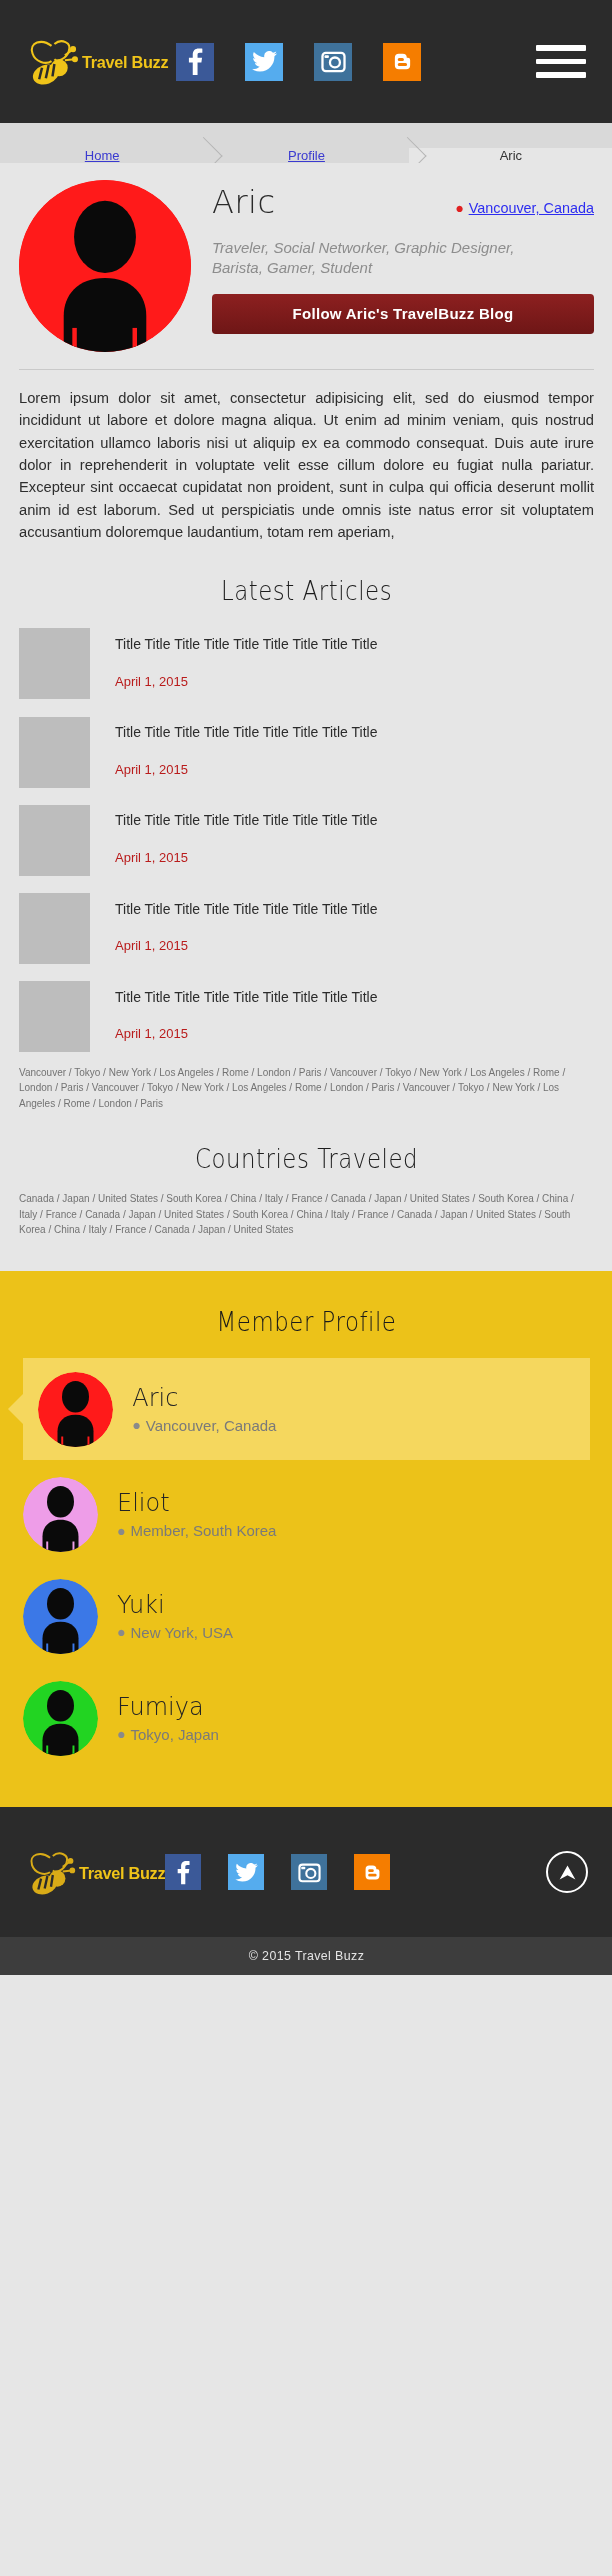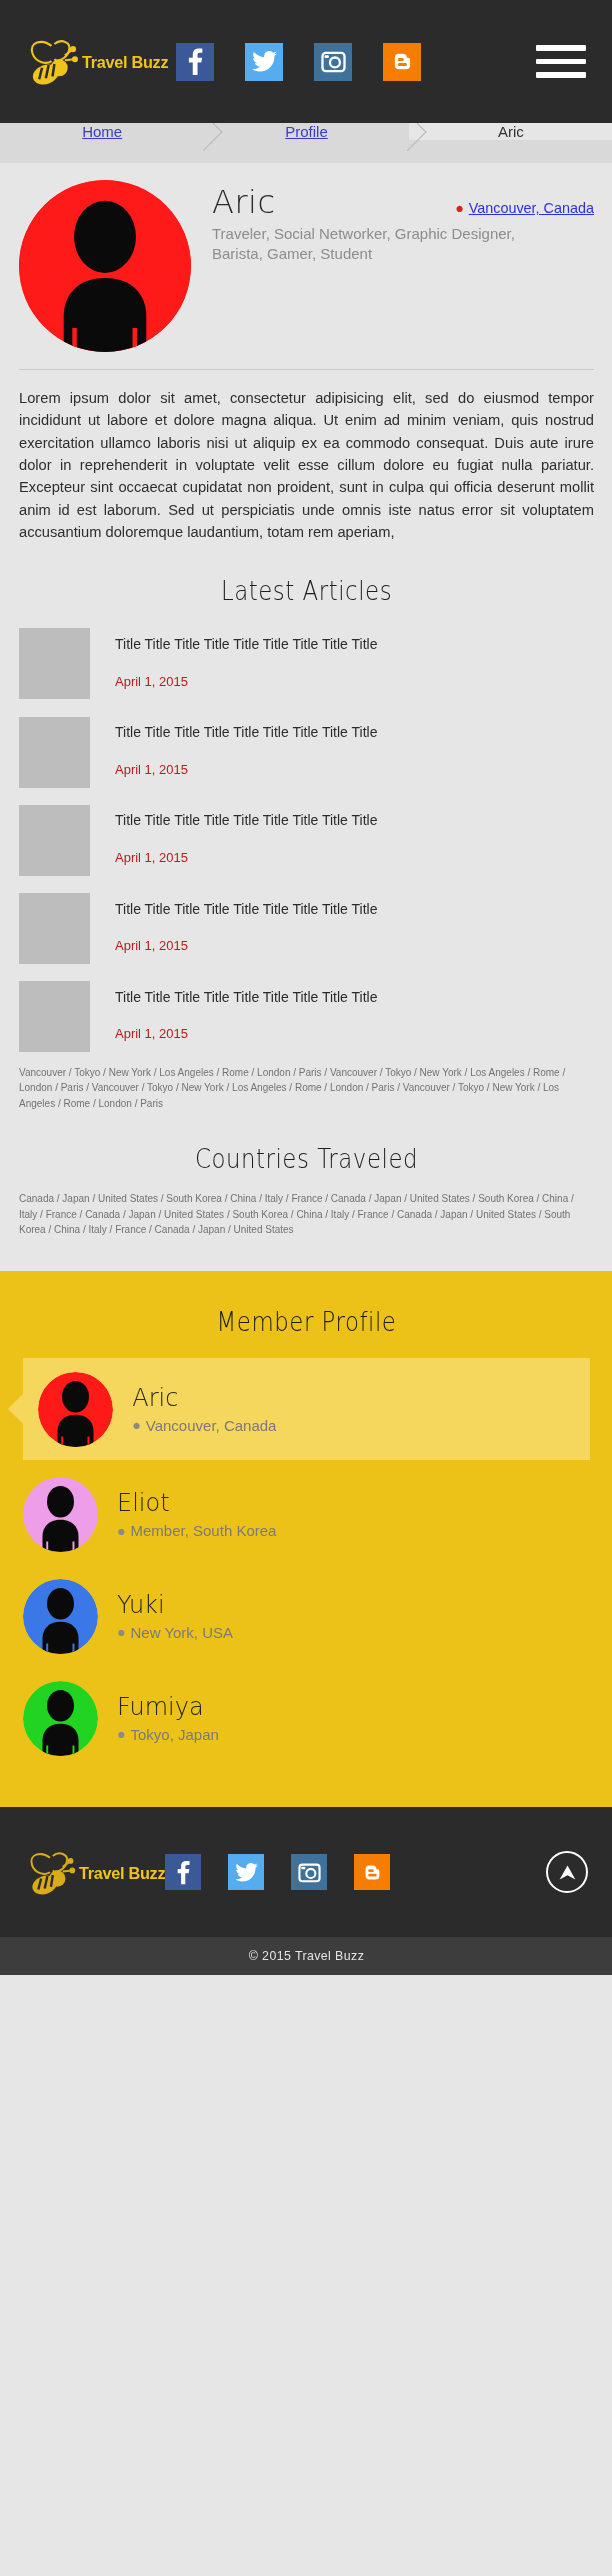"Home" .crumbs { align-items: flex-start -> flex-end; font-size: 15px -> 13px }
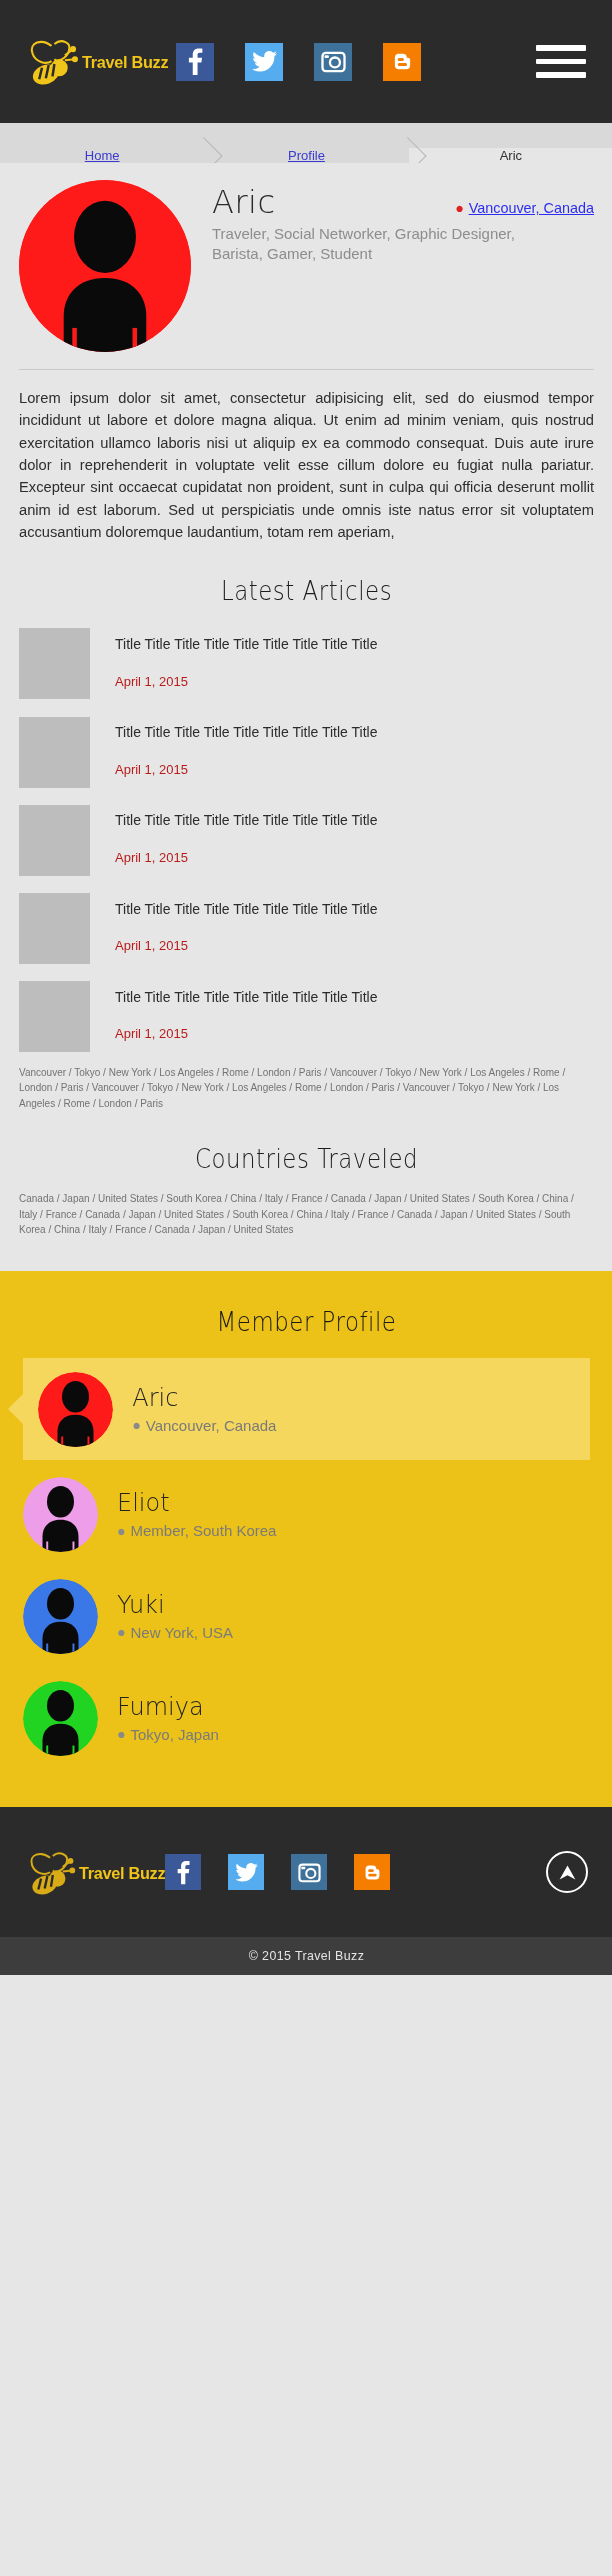"Traveler, Social Networker, Graphic" .ptags { font-style: none -> italic; margin-top: 6px -> 20px }
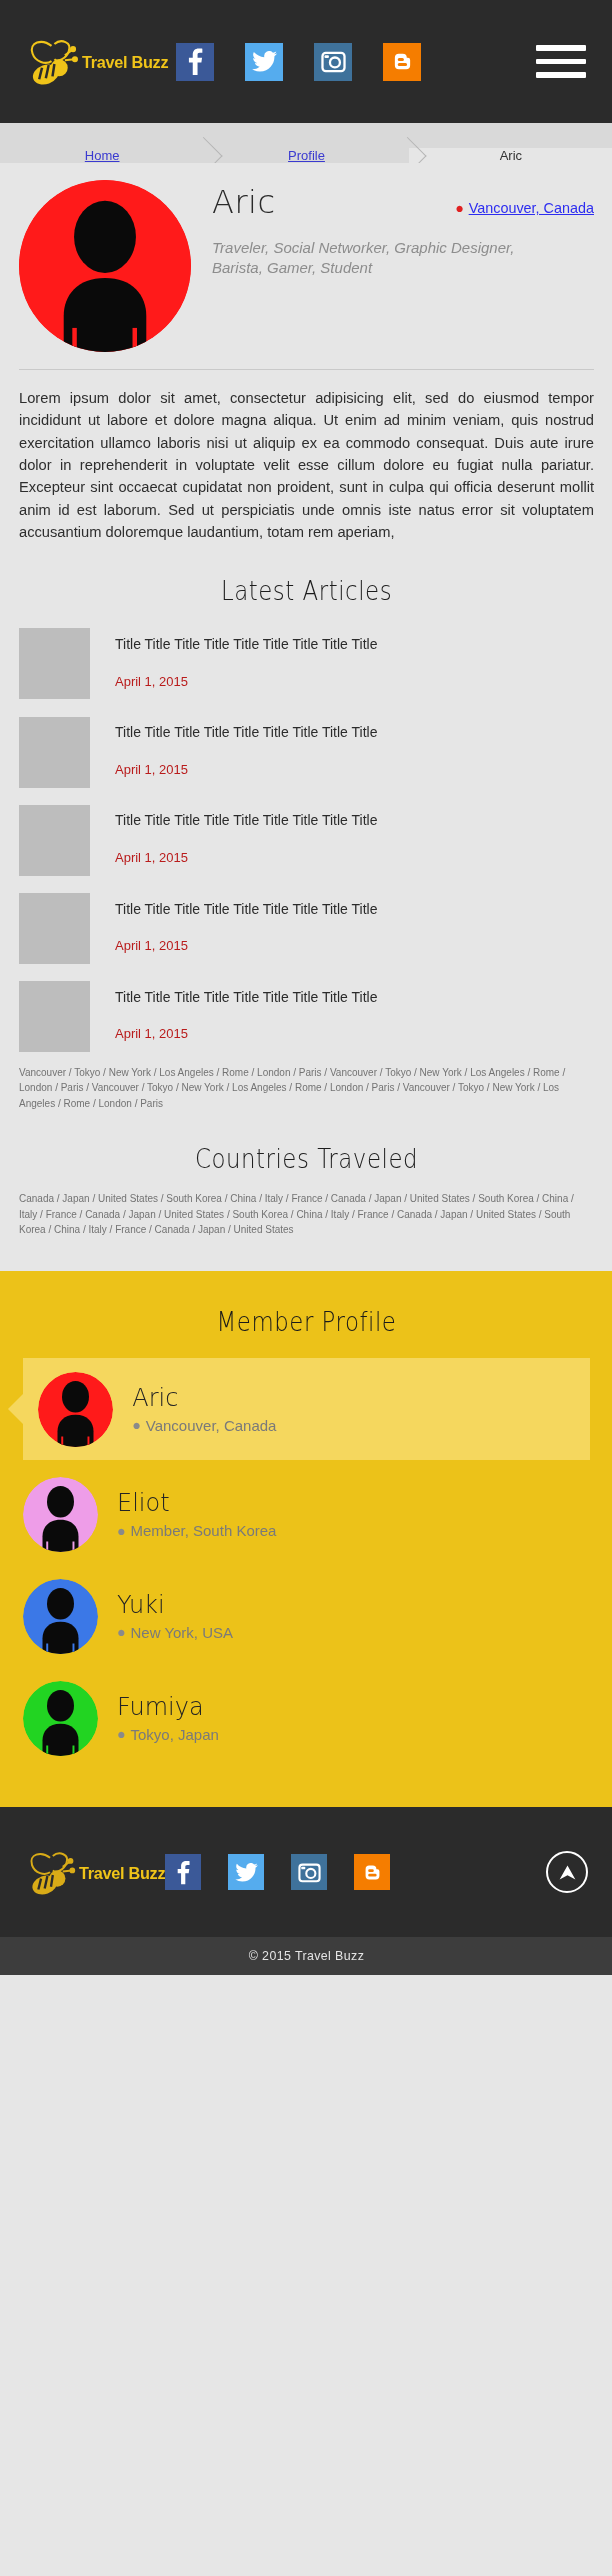"Follow Aric's TravelBuzz Blog" button.followbtn { html: none -> <button>Follow Aric's TravelBuzz Blog</button> }
